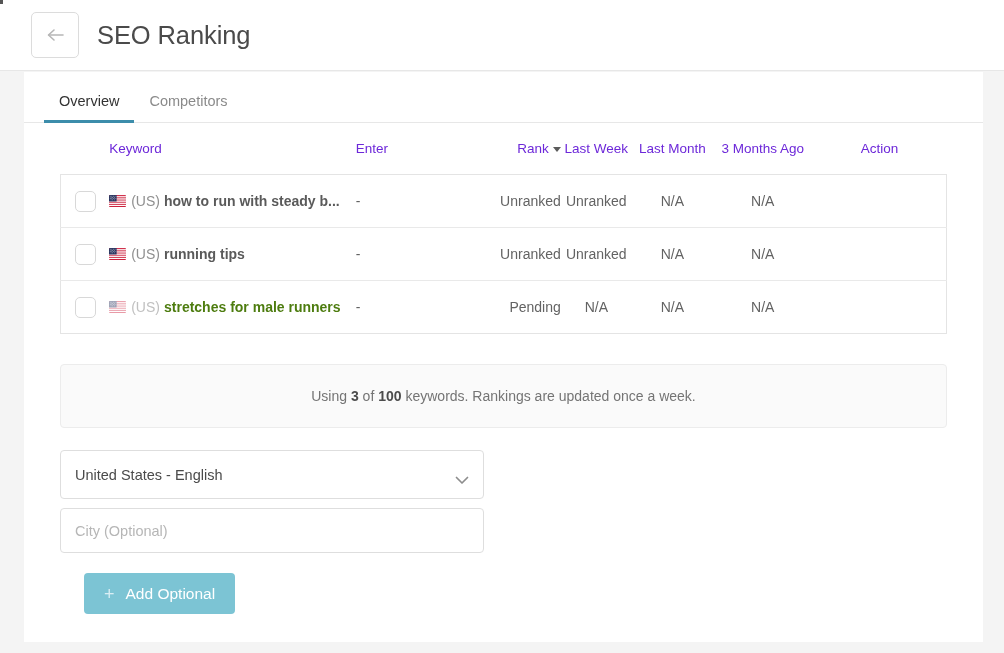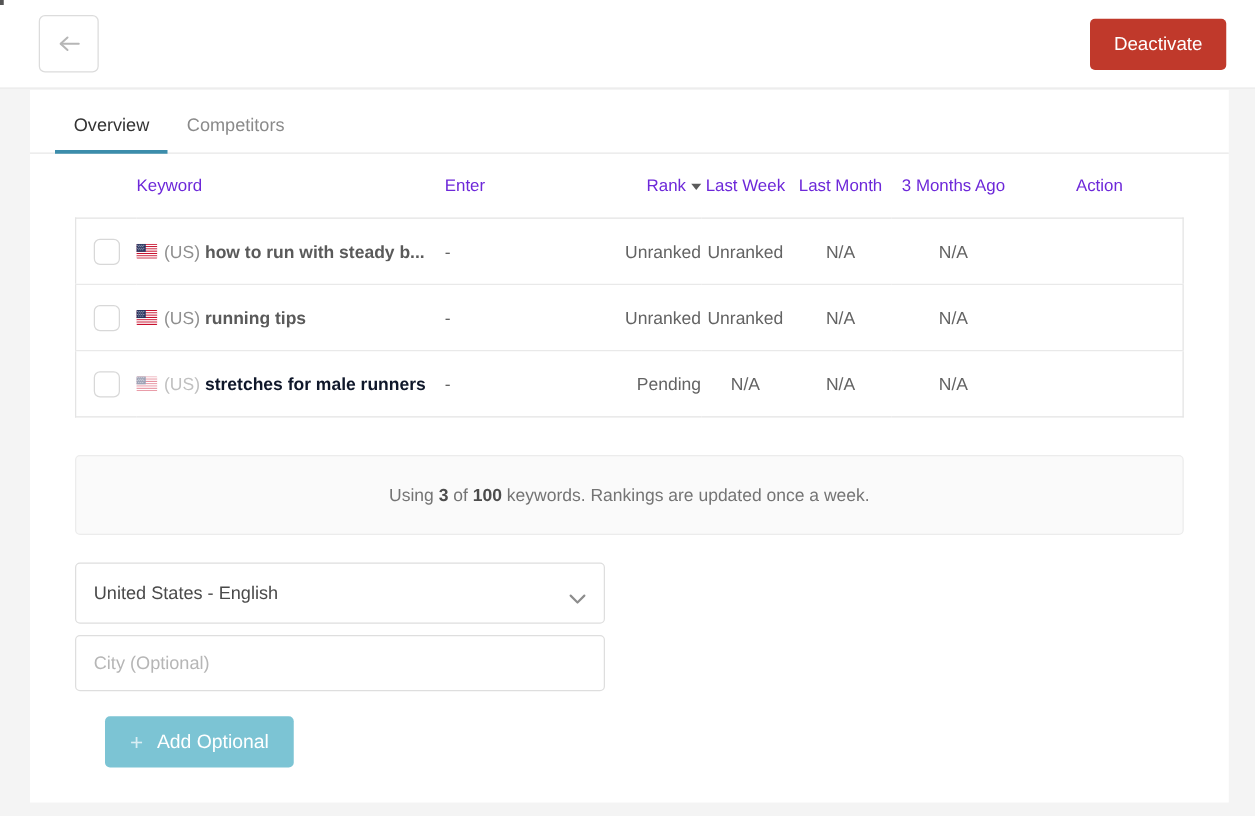"SEO Ranking" div.page-title { html: none -> <div>SEO Ranking</div> }
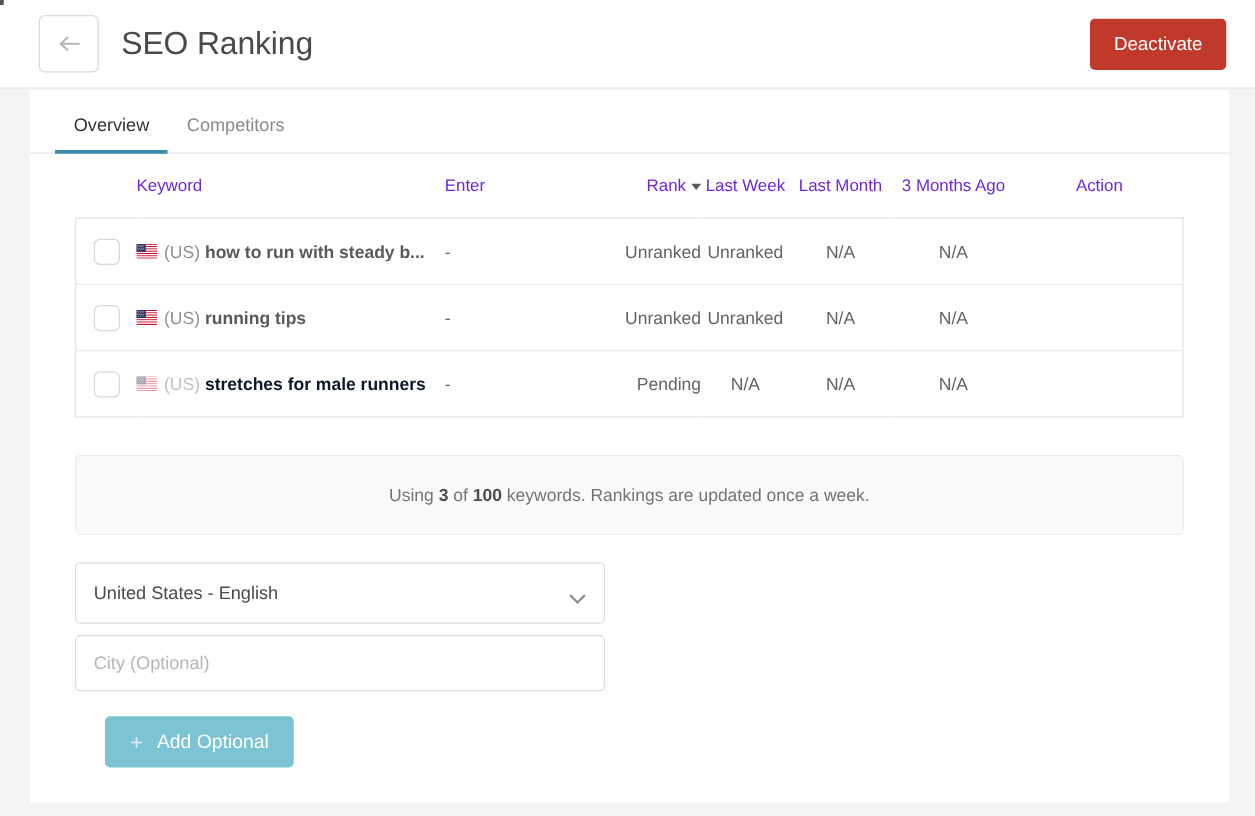"Deactivate" button.deactivate-btn { html: <button>Deactivate</button> -> none }
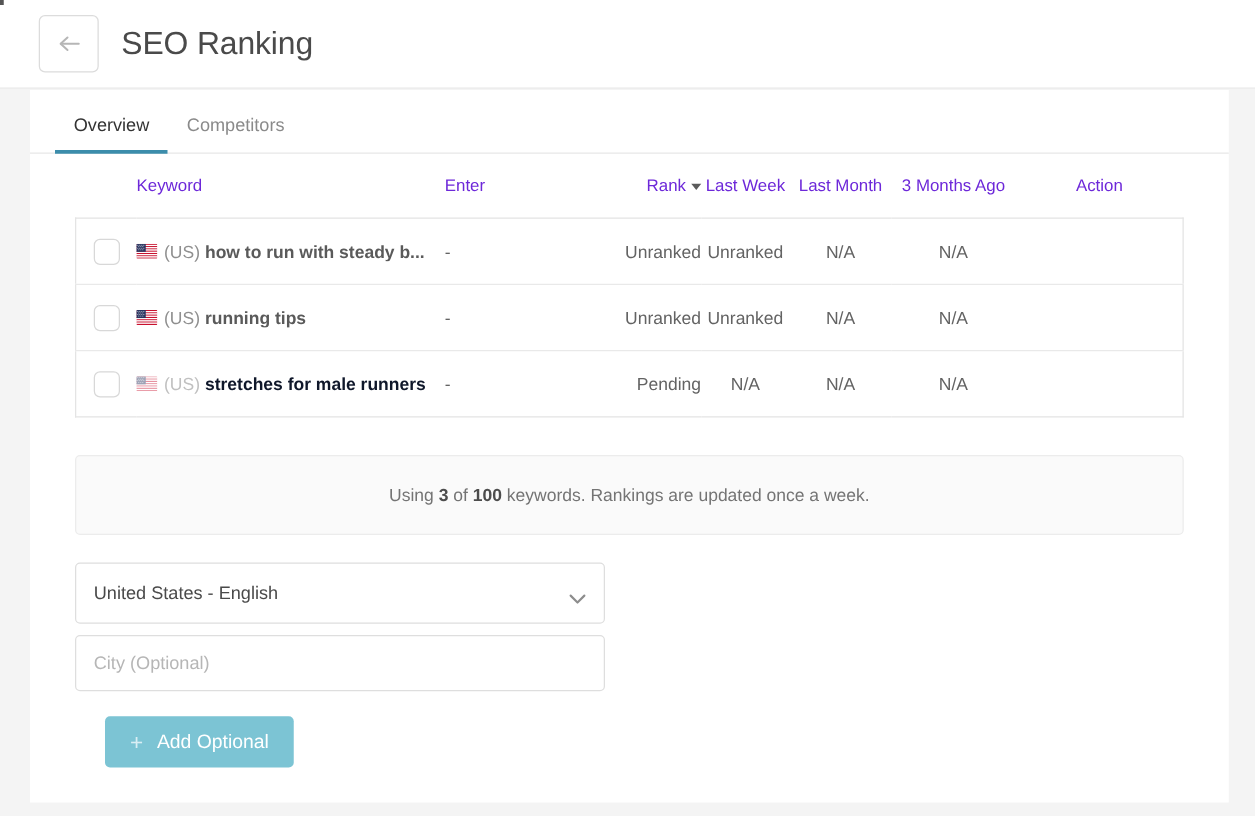"stretches for male runners" tr.pending .kw-text { color: #0f172a -> #4d7c0f }
